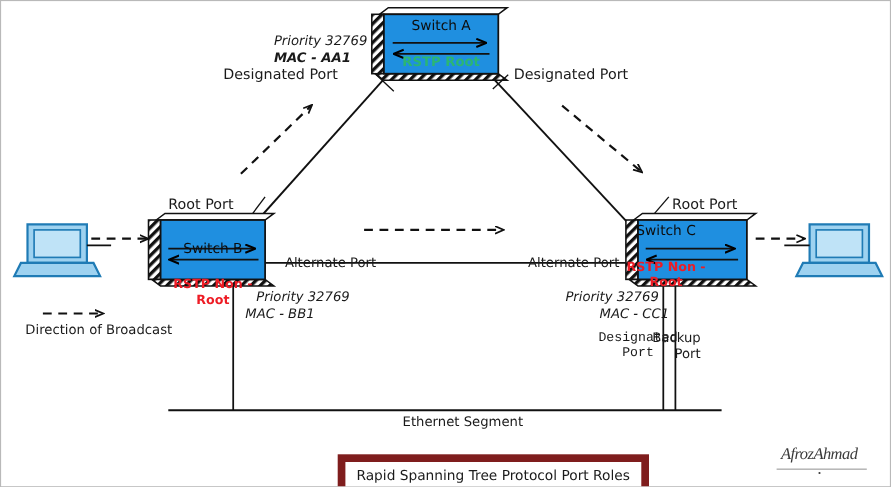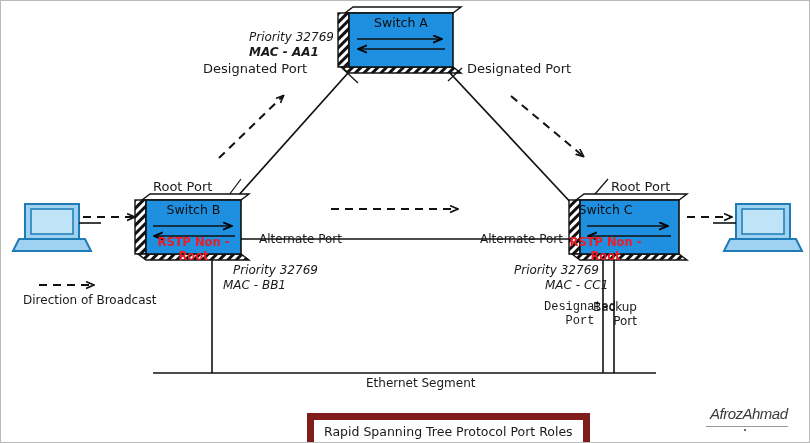"RSTP Root" div.sw-role { html: none -> <div>RSTP Root</div> }
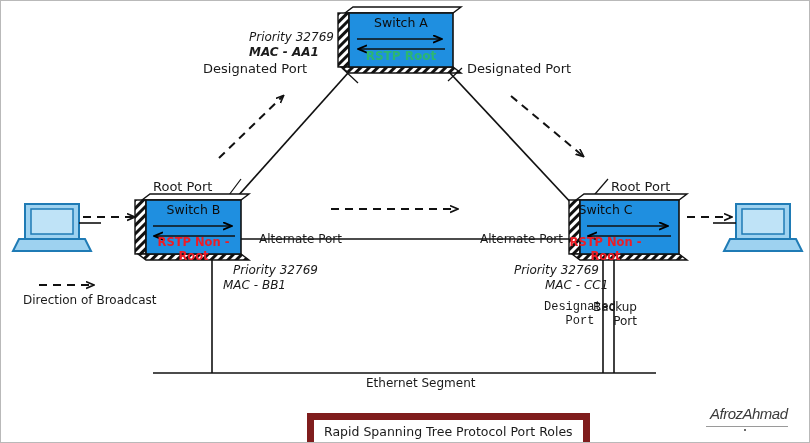"Switch B" div.switch { top: 199px -> 215px }
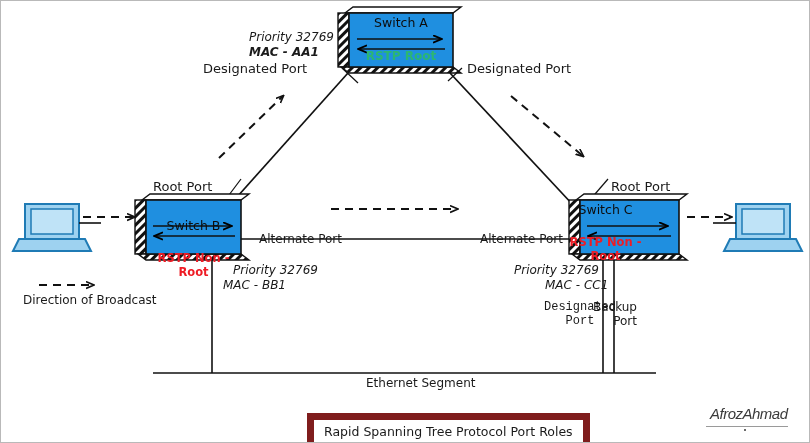"AfrozAhmad" .sig { font-family: Liberation Sans, sans-serif -> Liberation Serif, serif }
